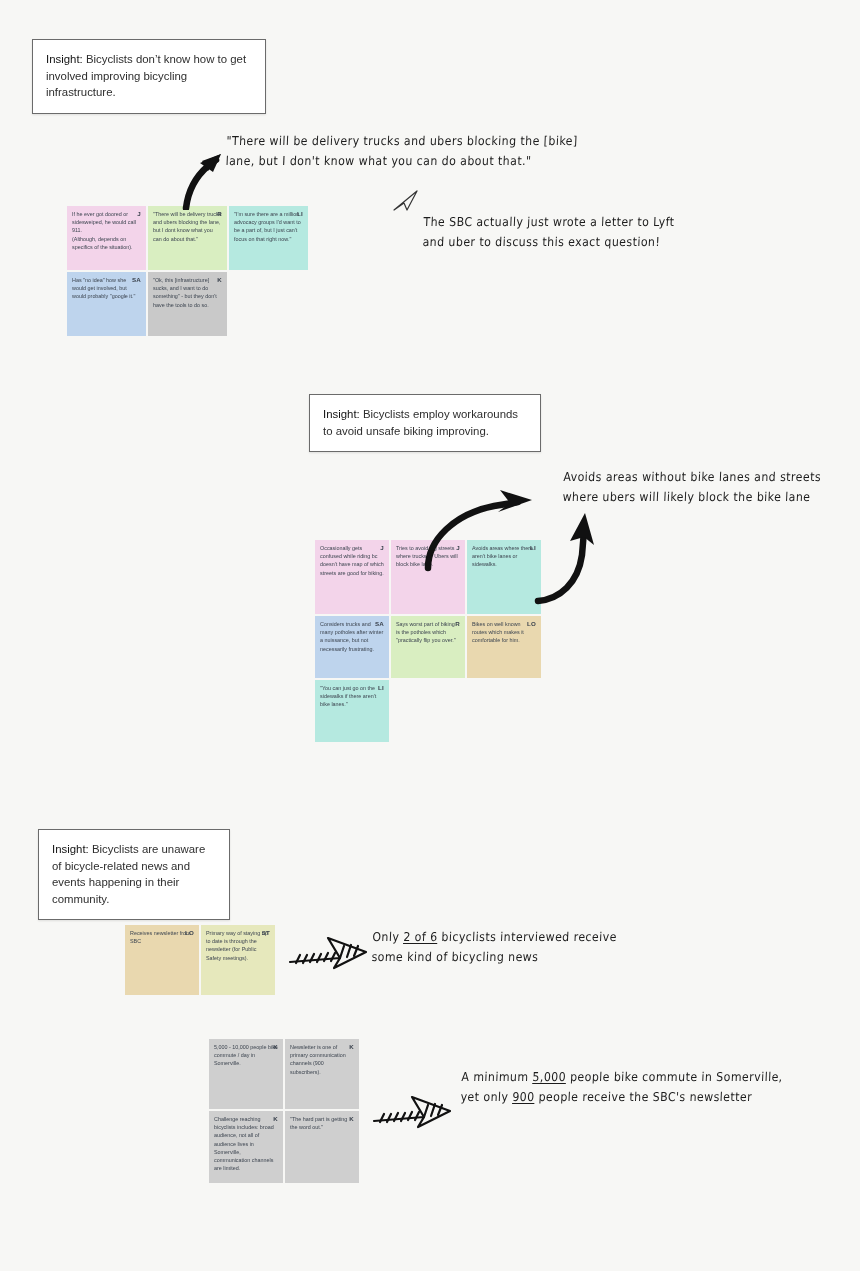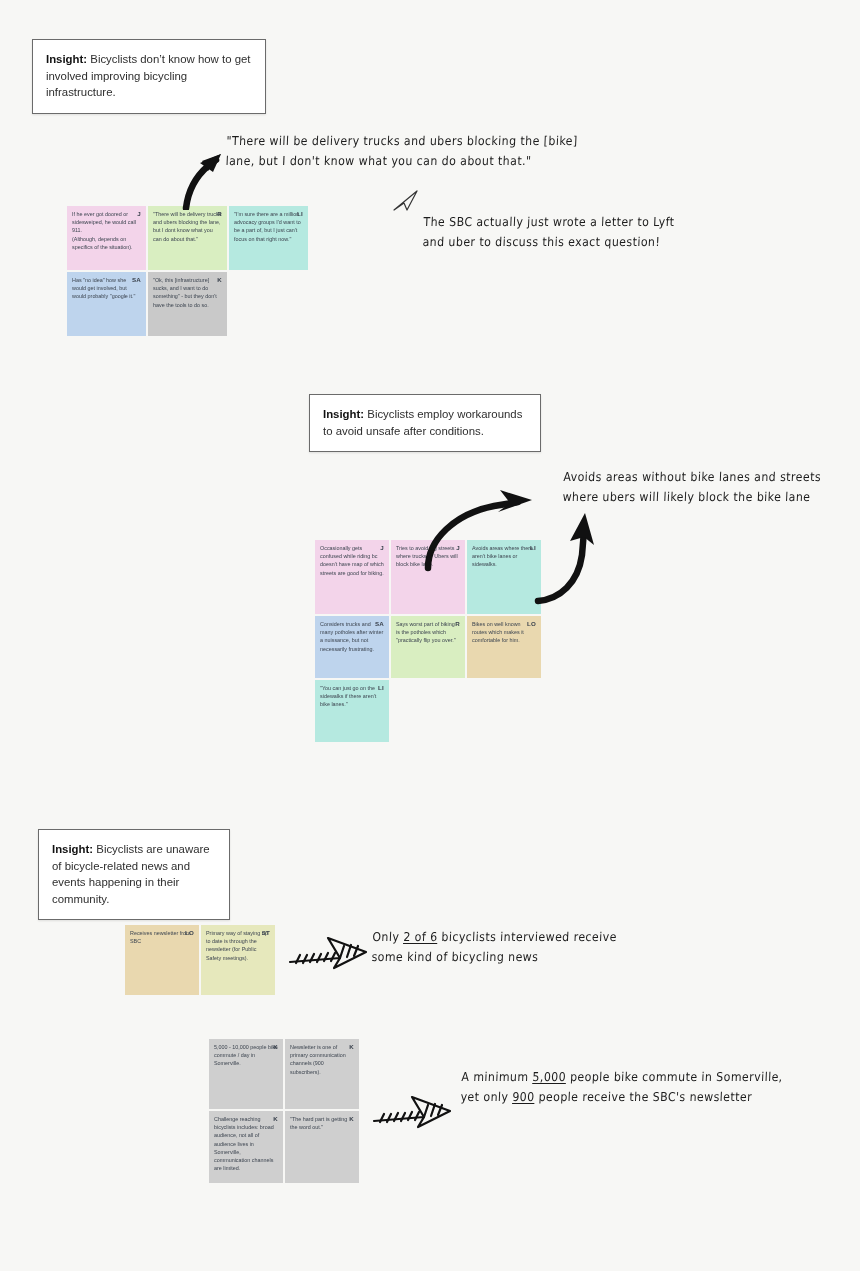"Insight:" .insight-box b { font-weight: bold -> normal }
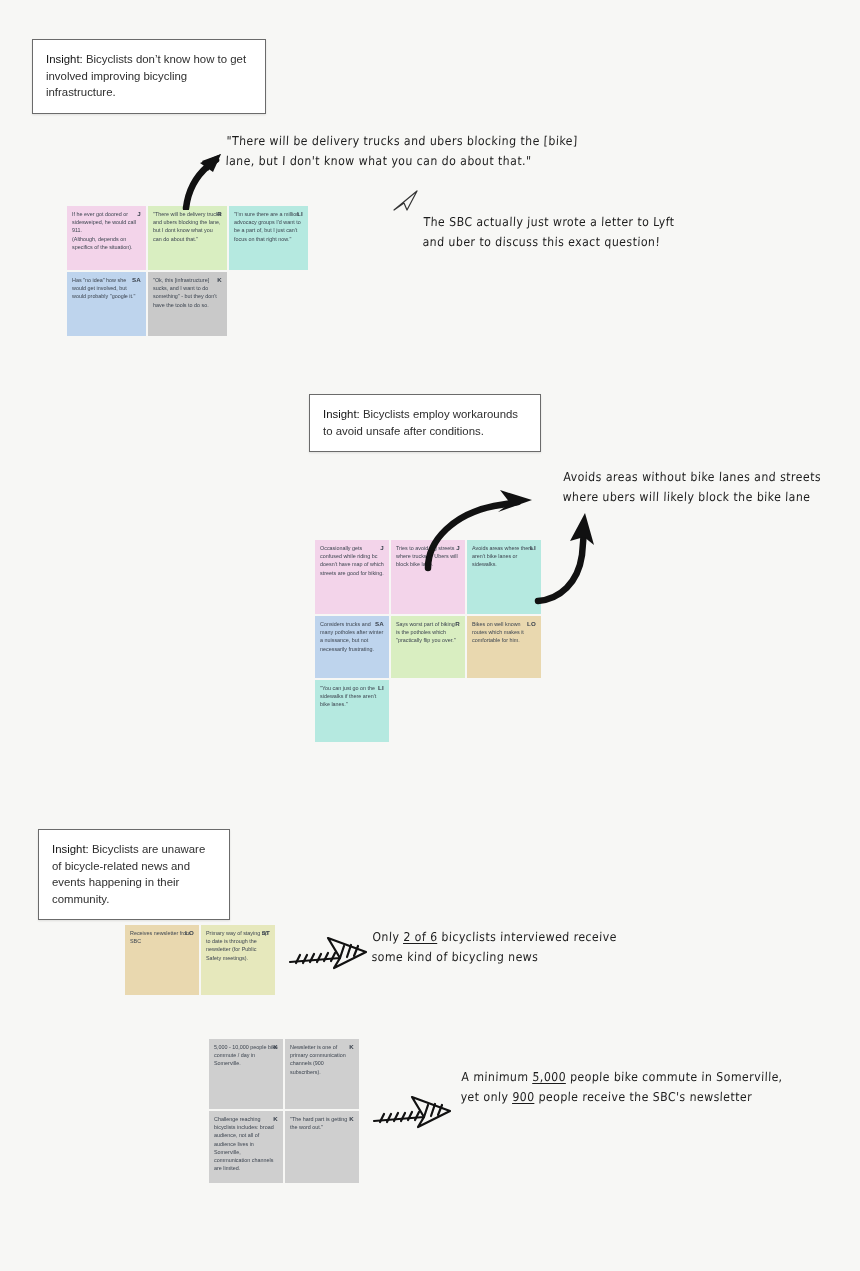"Bicyclists employ workarounds to avoid" span { text: after conditions -> biking improving }
